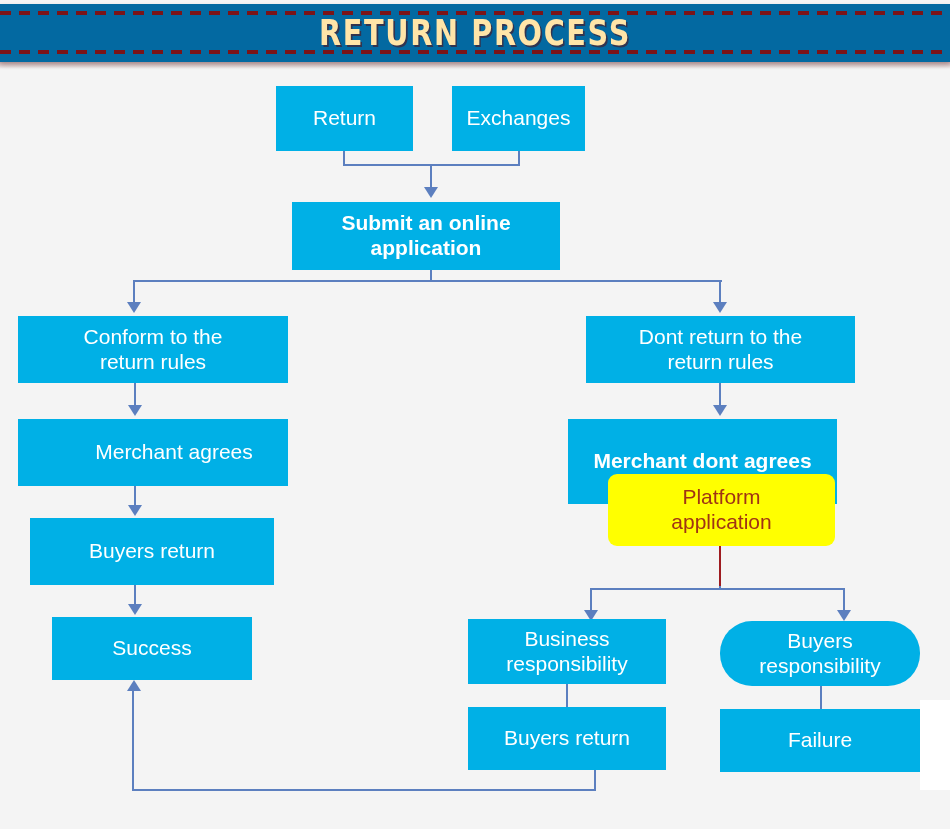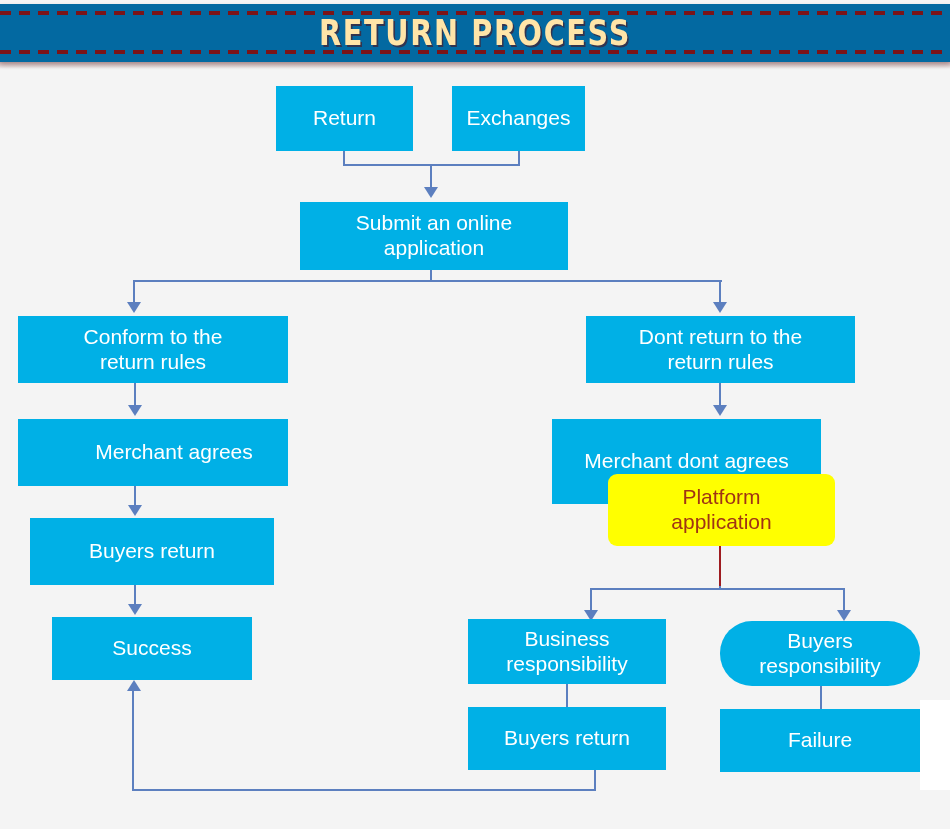"Submit an online" div.node { font-weight: none -> bold; left: 300px -> 292px }
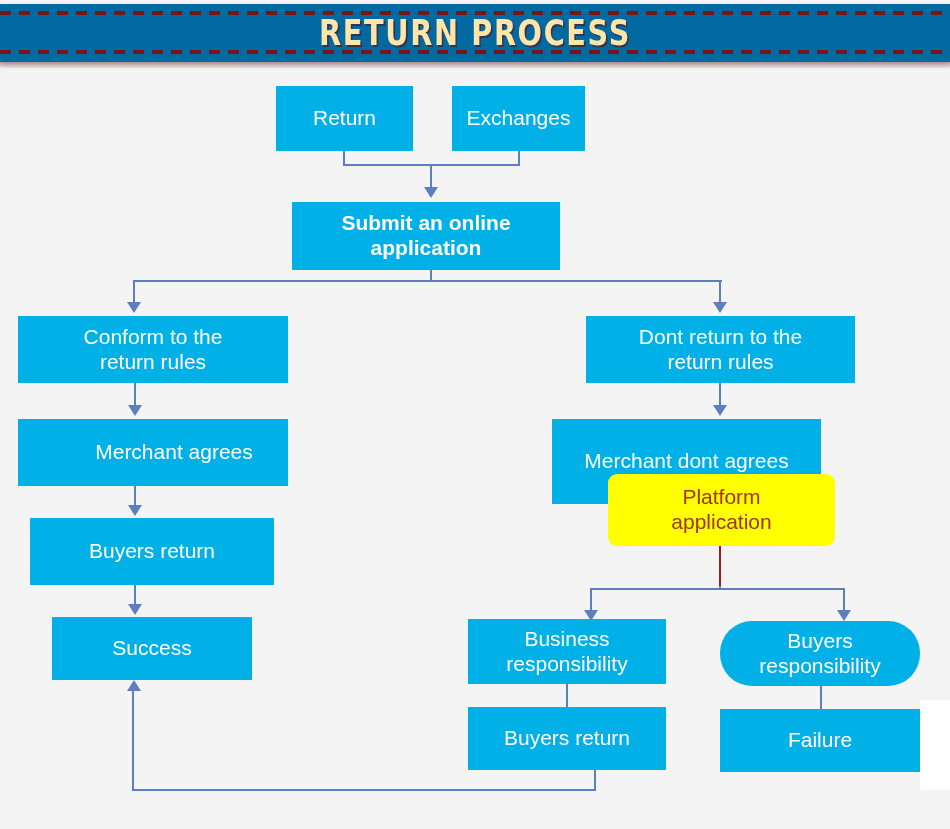"Merchant dont agrees" div.node { font-weight: none -> bold; left: 552px -> 568px }
